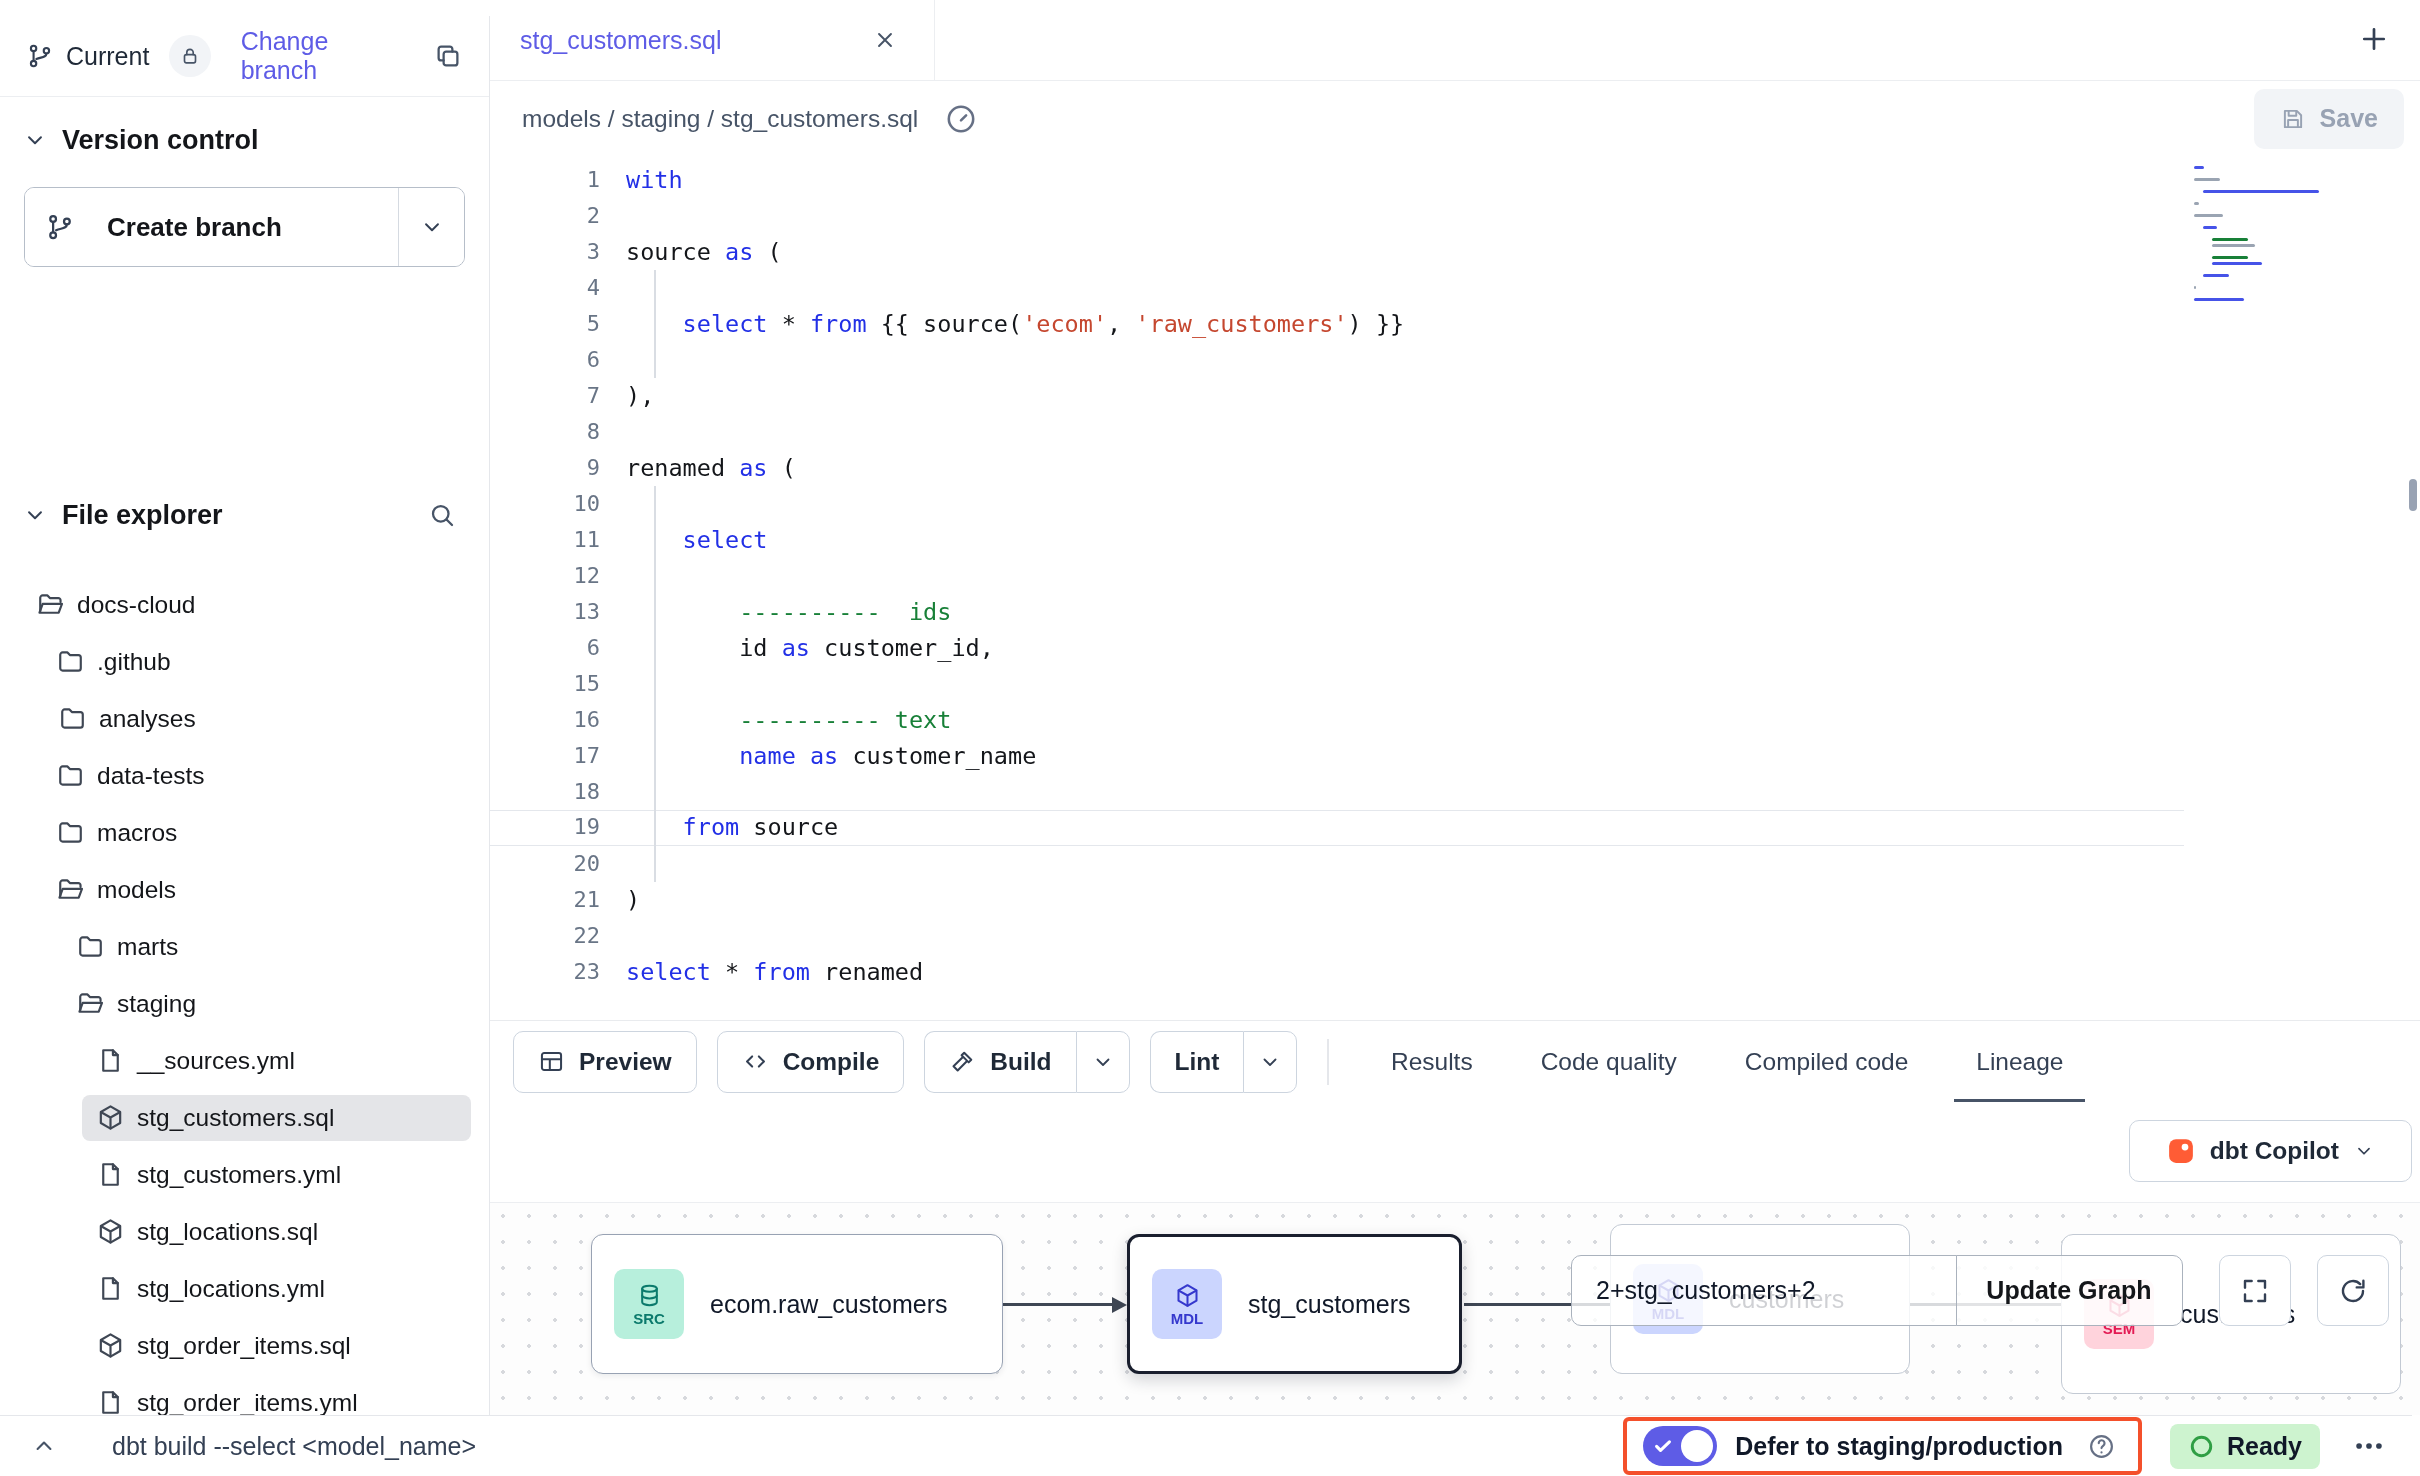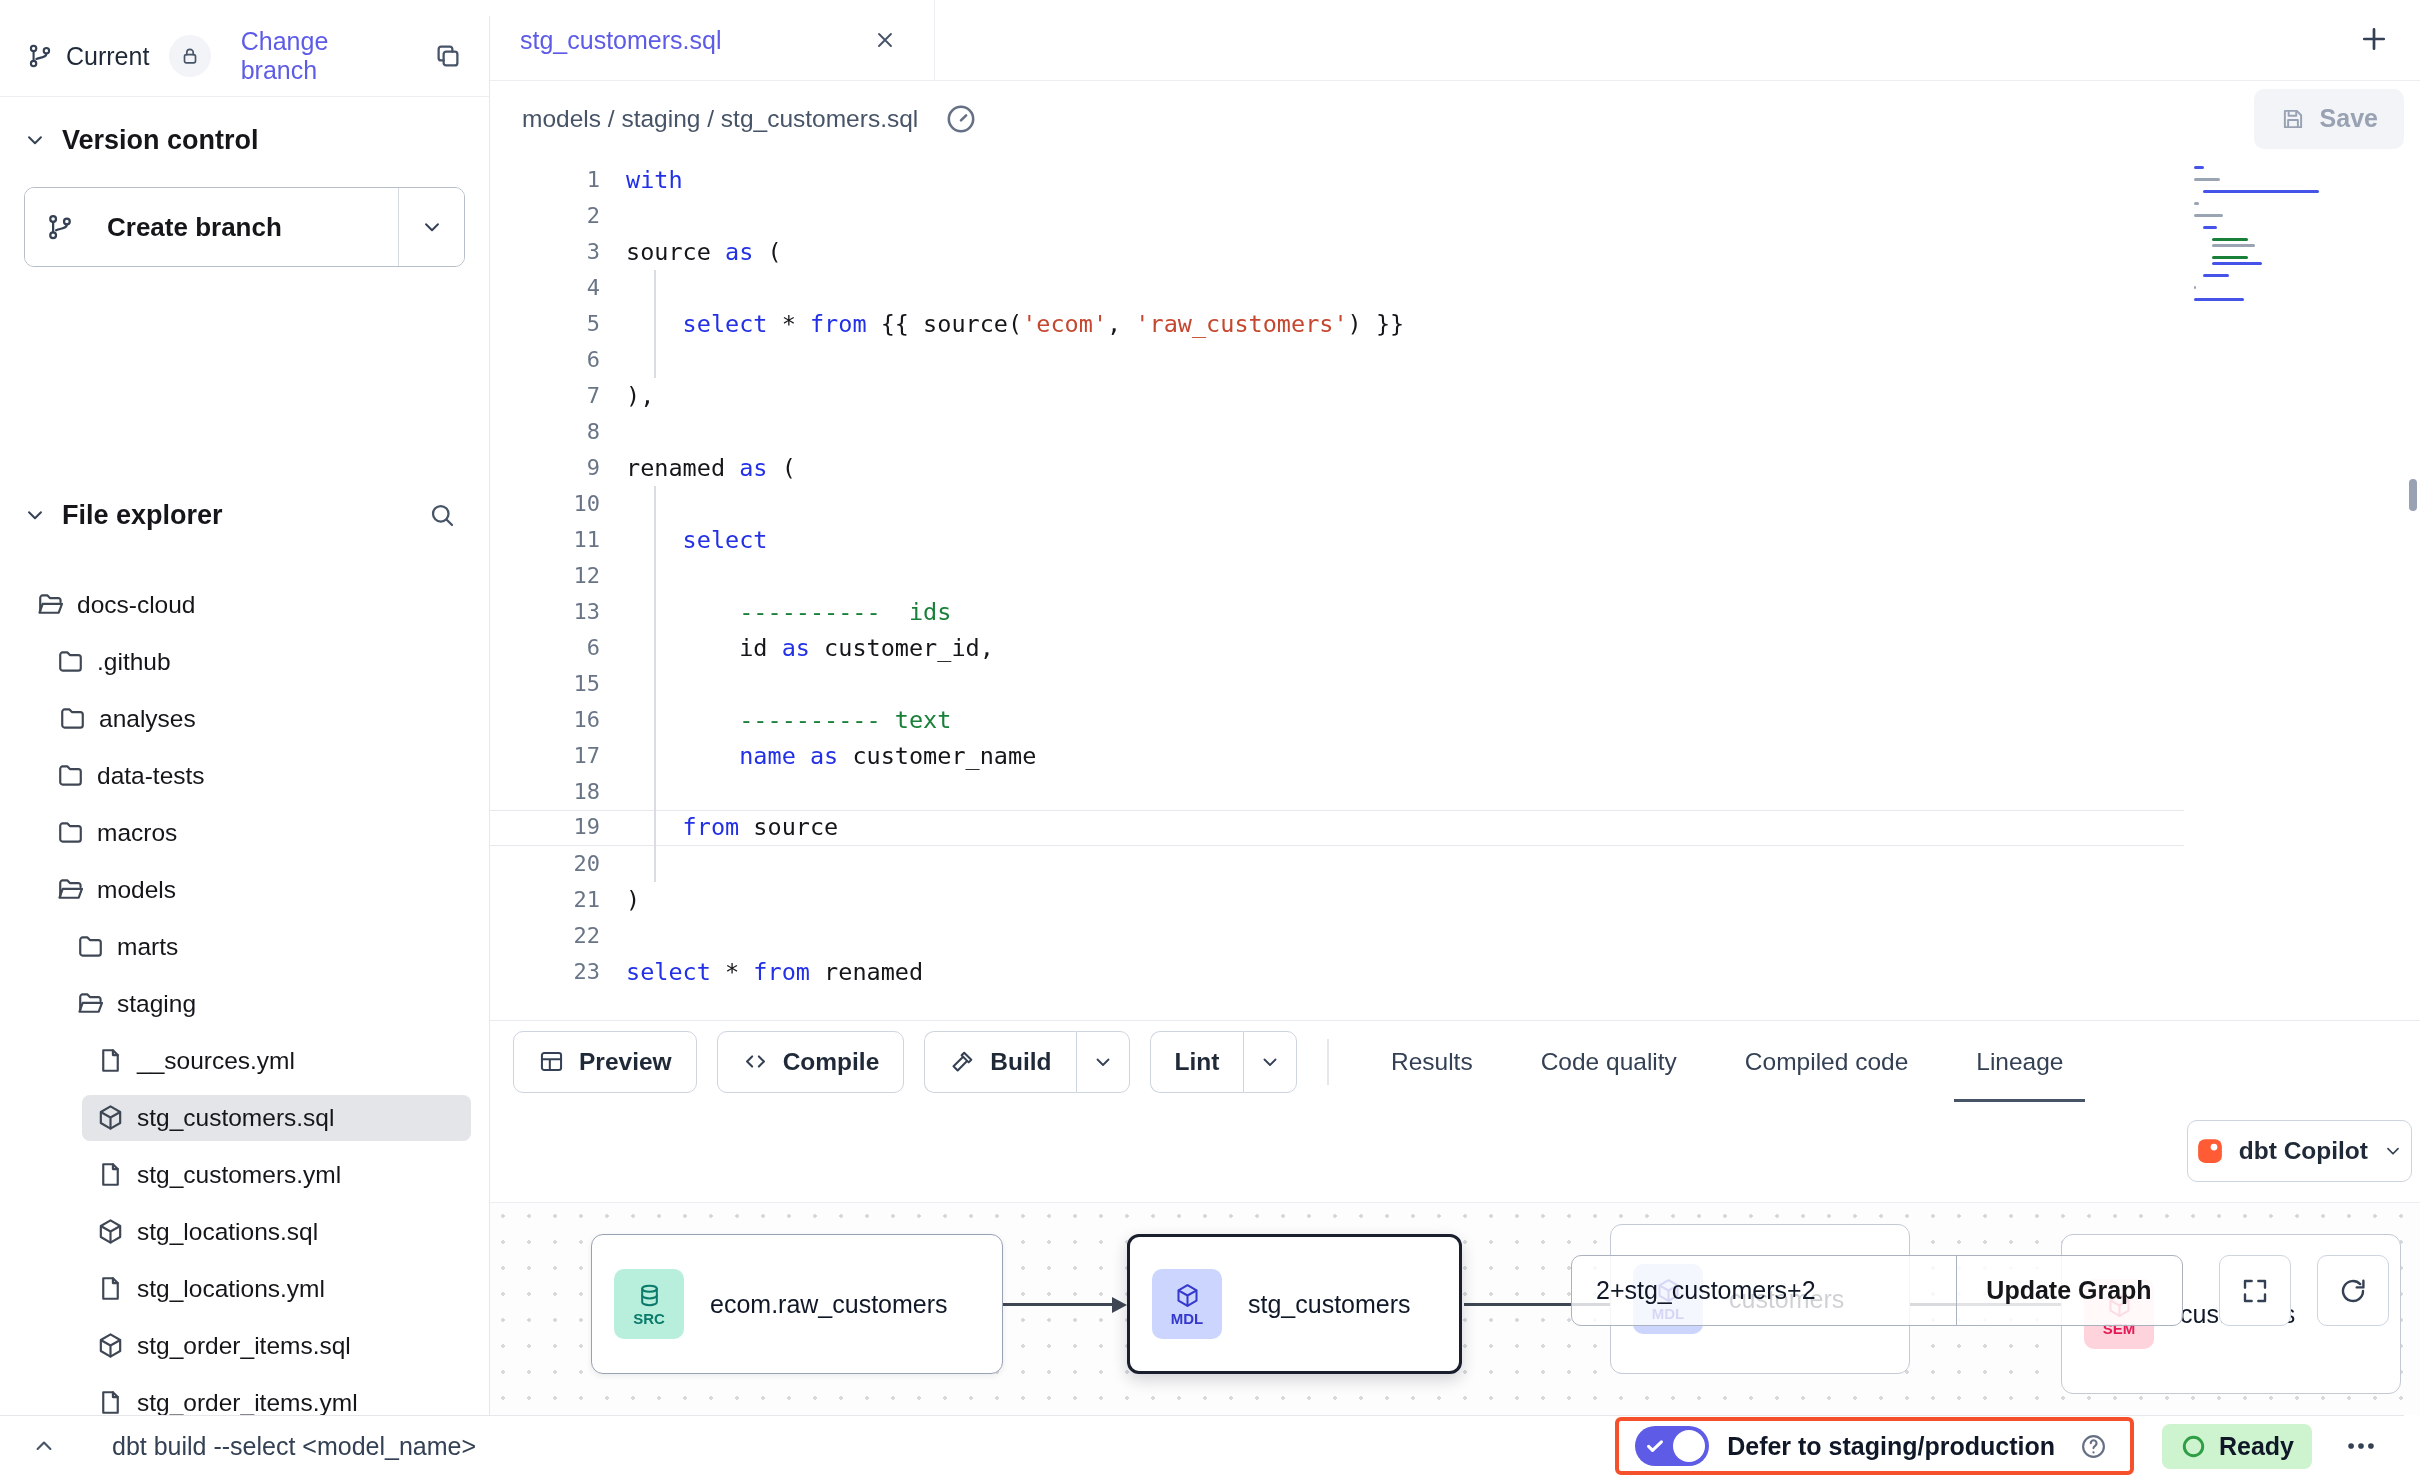"dbt Copilot" .copilot-btn { padding: 0 7px -> 0 36px }
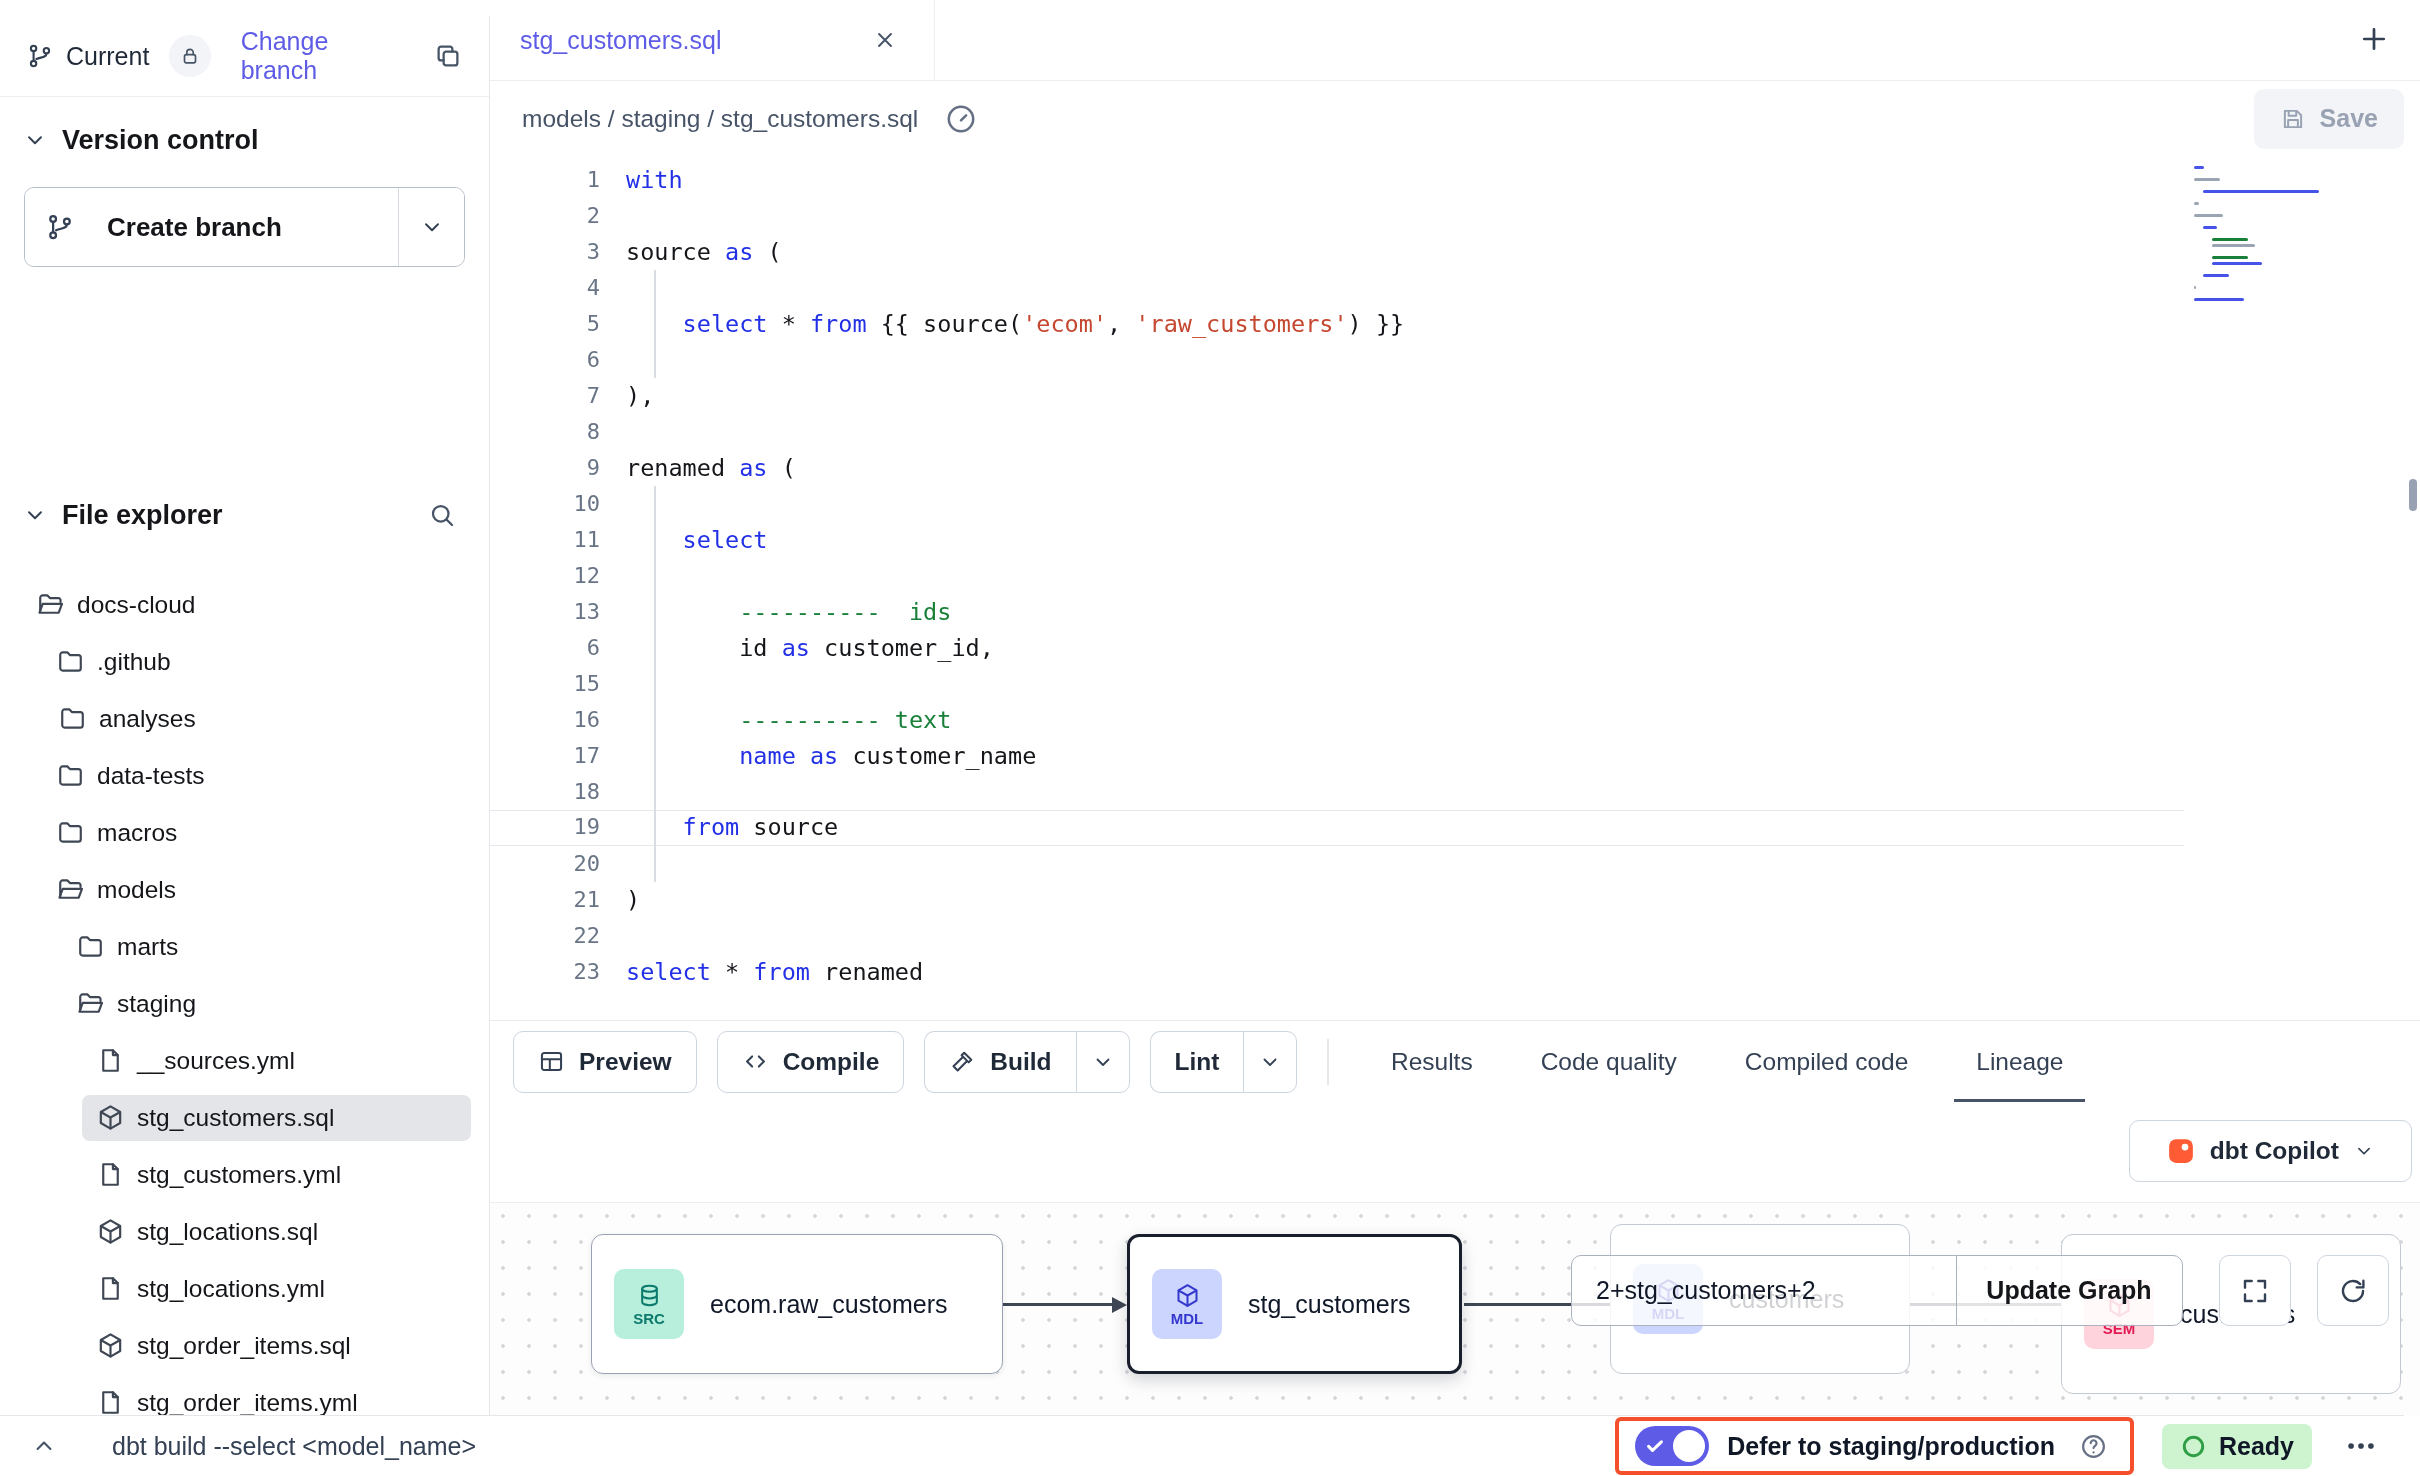"dbt build --select <model_name>" .statusbar { right: 16px -> 8px }
